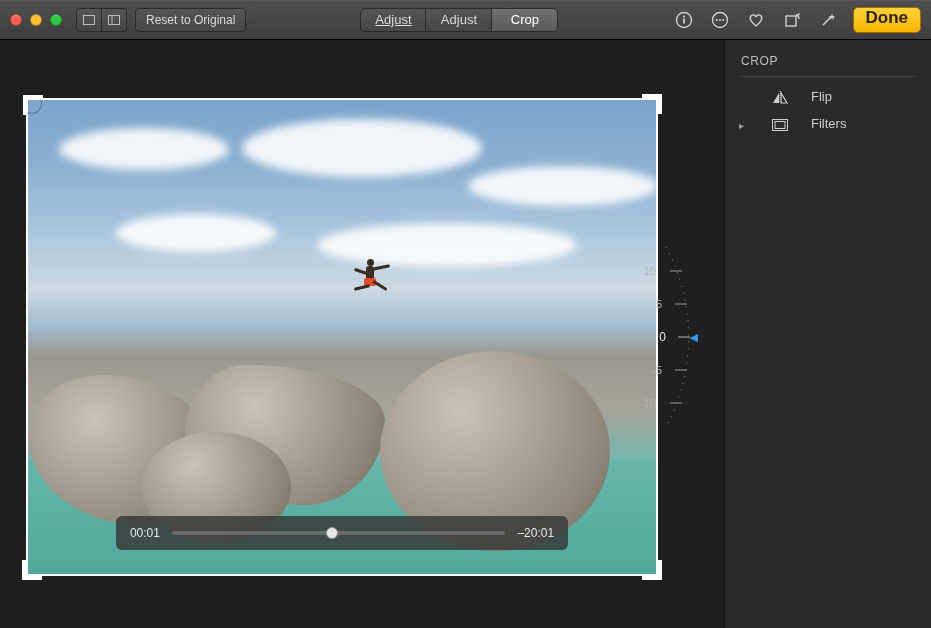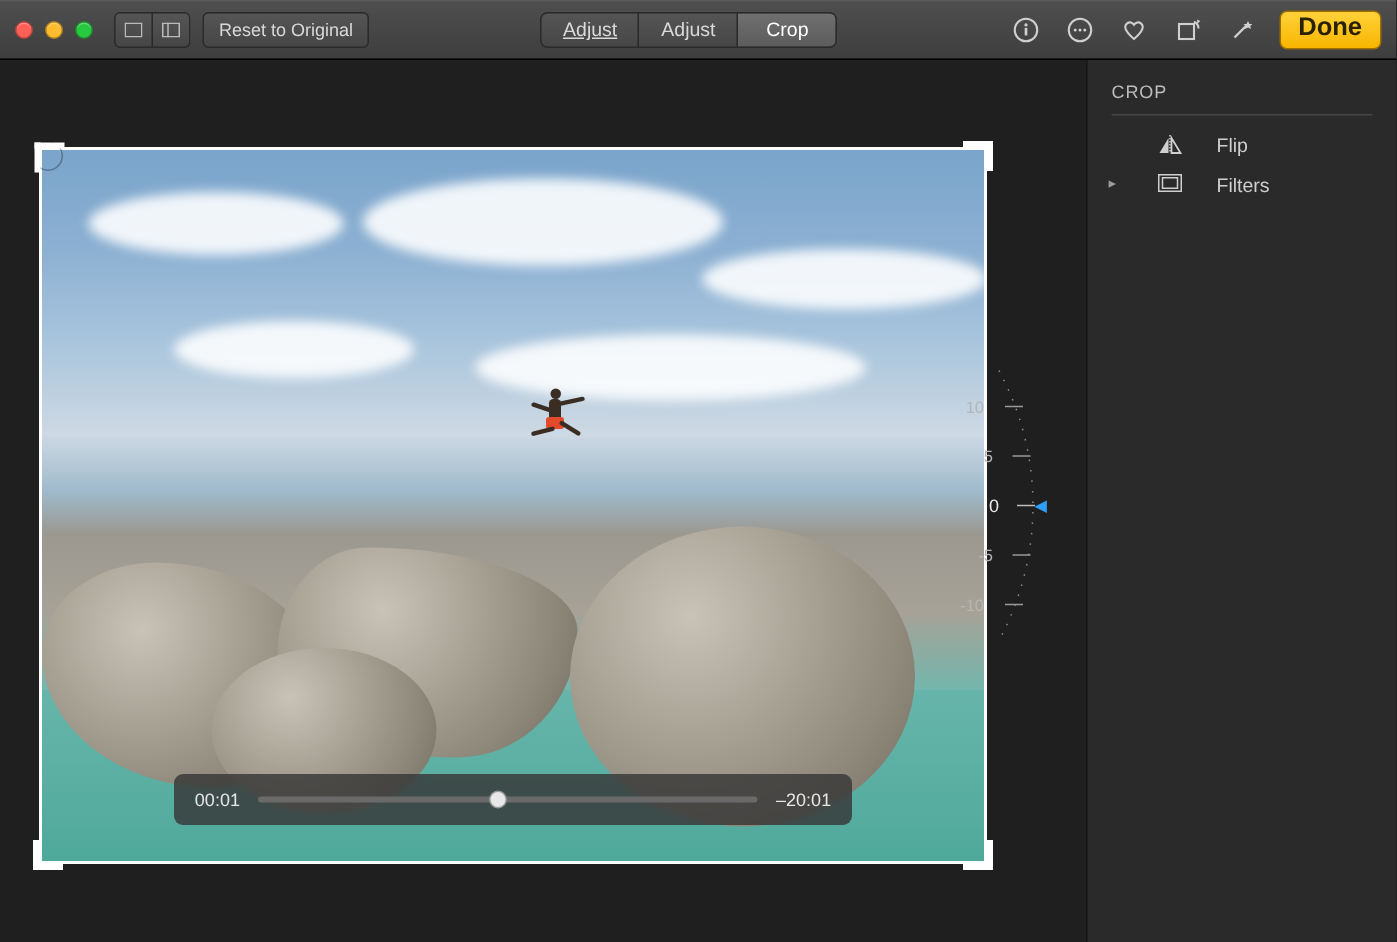"Flip" .side-row { align-items: flex-start -> flex-end }
